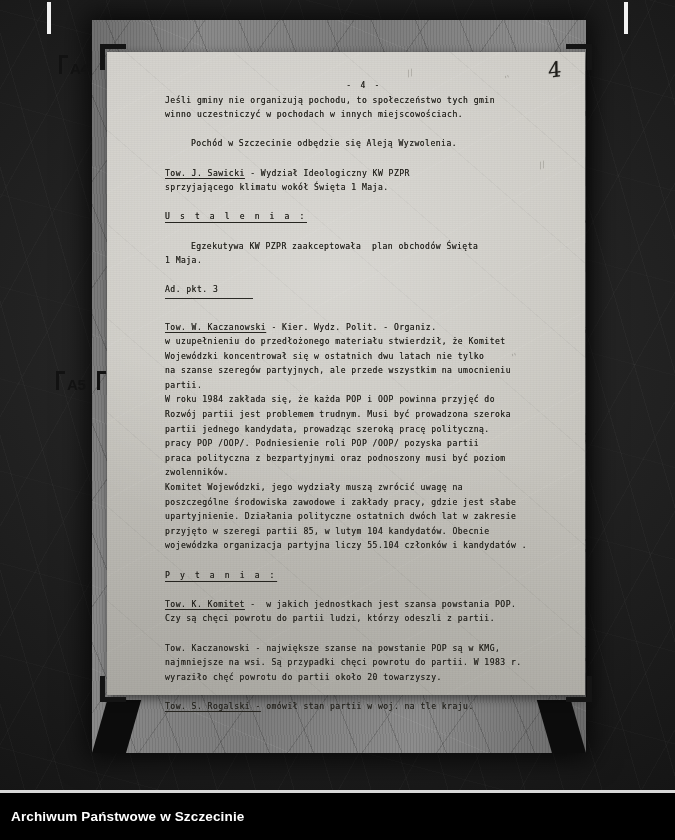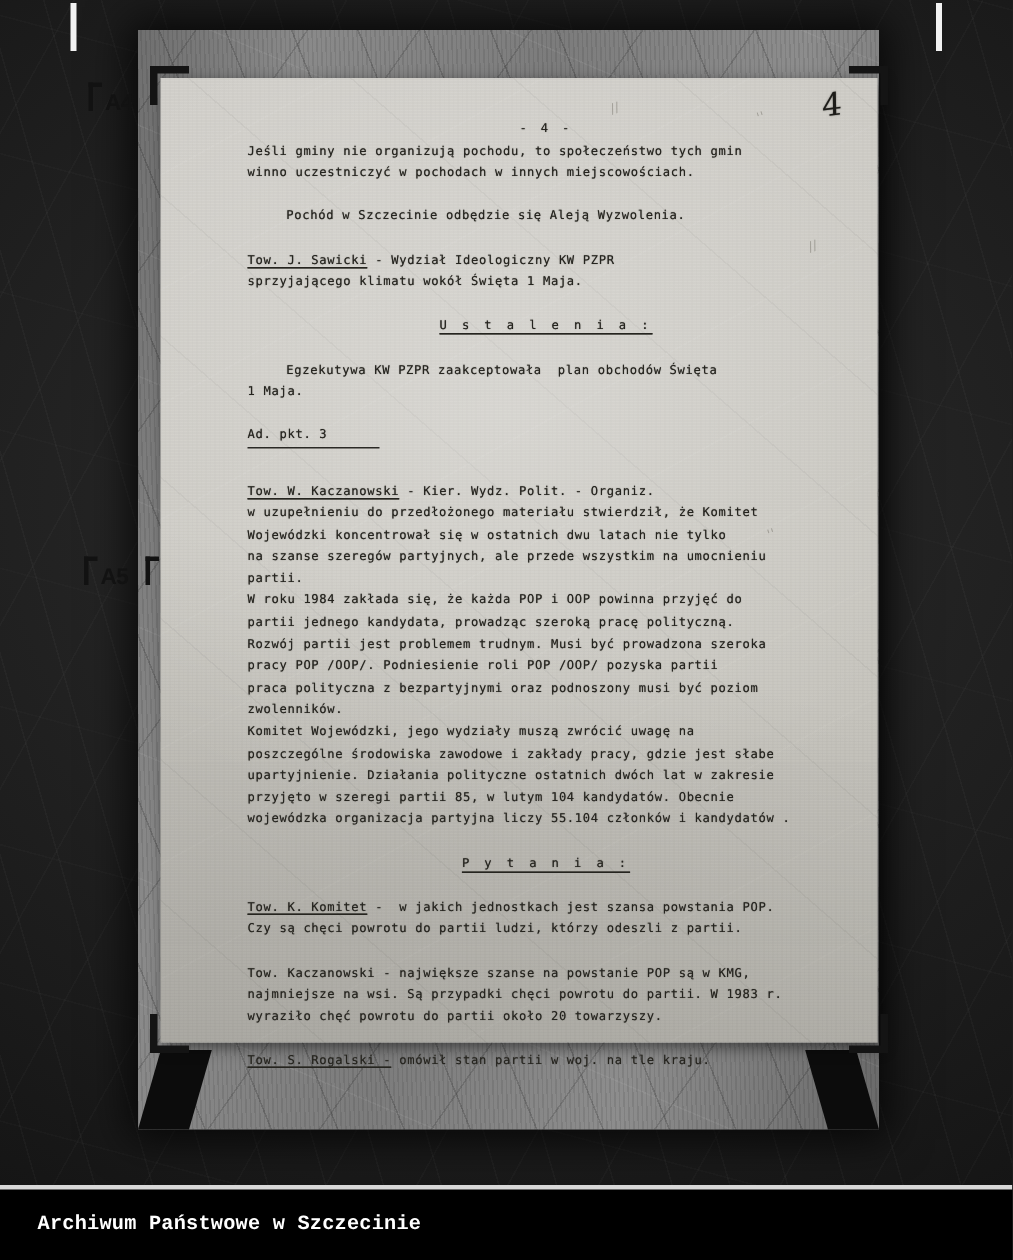"U s t a l" .hdr { text-align: center -> none }
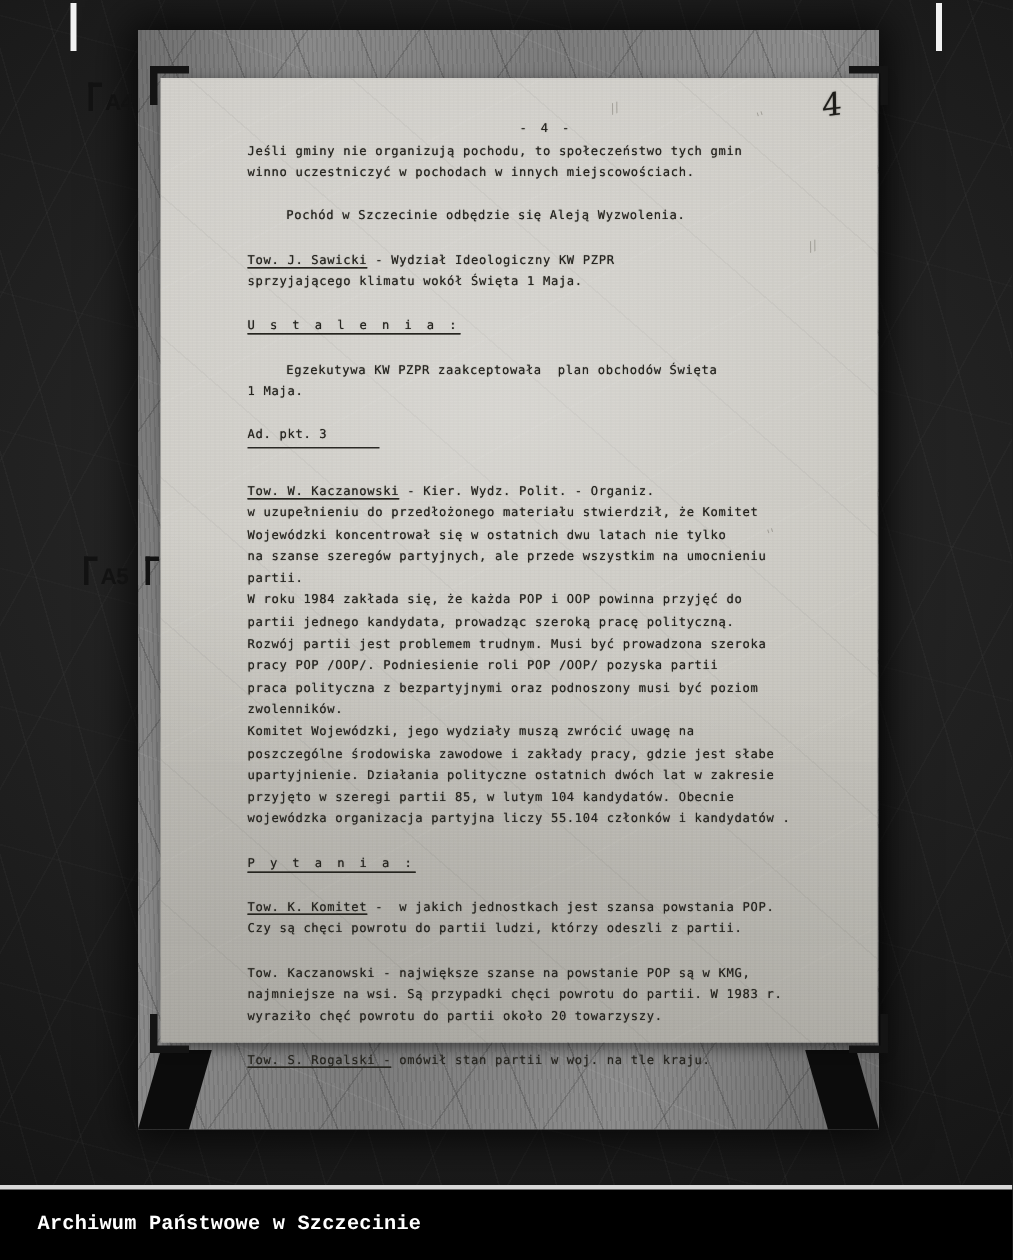"partii jednego kandydata, prowadząc" div.ln { order: before "Rozwój partii jest problemem trudnym." -> after "Rozwój partii jest problemem trudnym." }
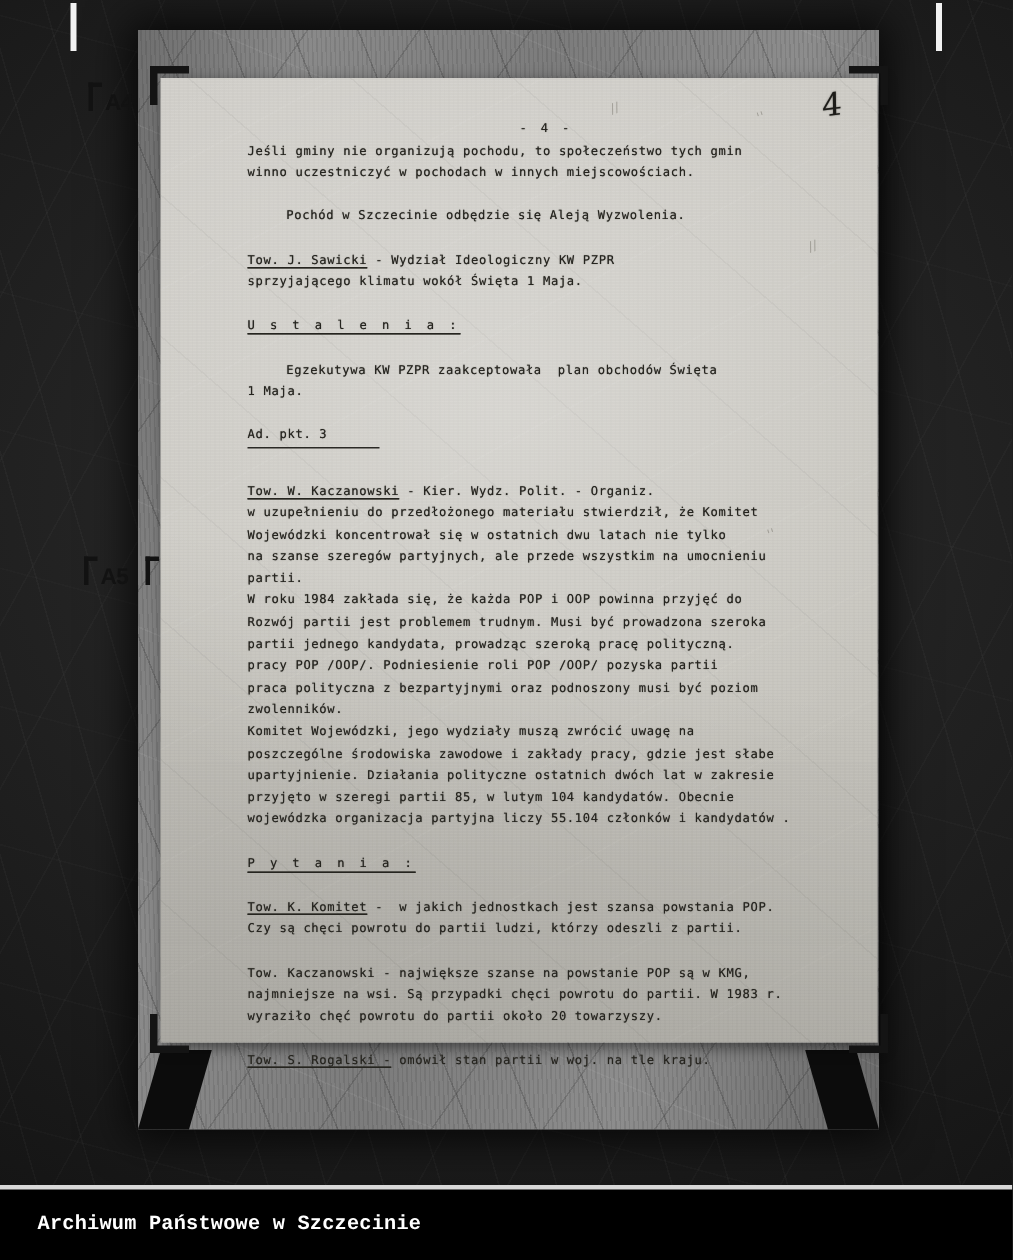"Archiwum Państwowe w Szczecinie" #credit-bar span { font-family: Liberation Mono, monospace -> Liberation Sans, sans-serif; padding-left: 25px -> 11px }
